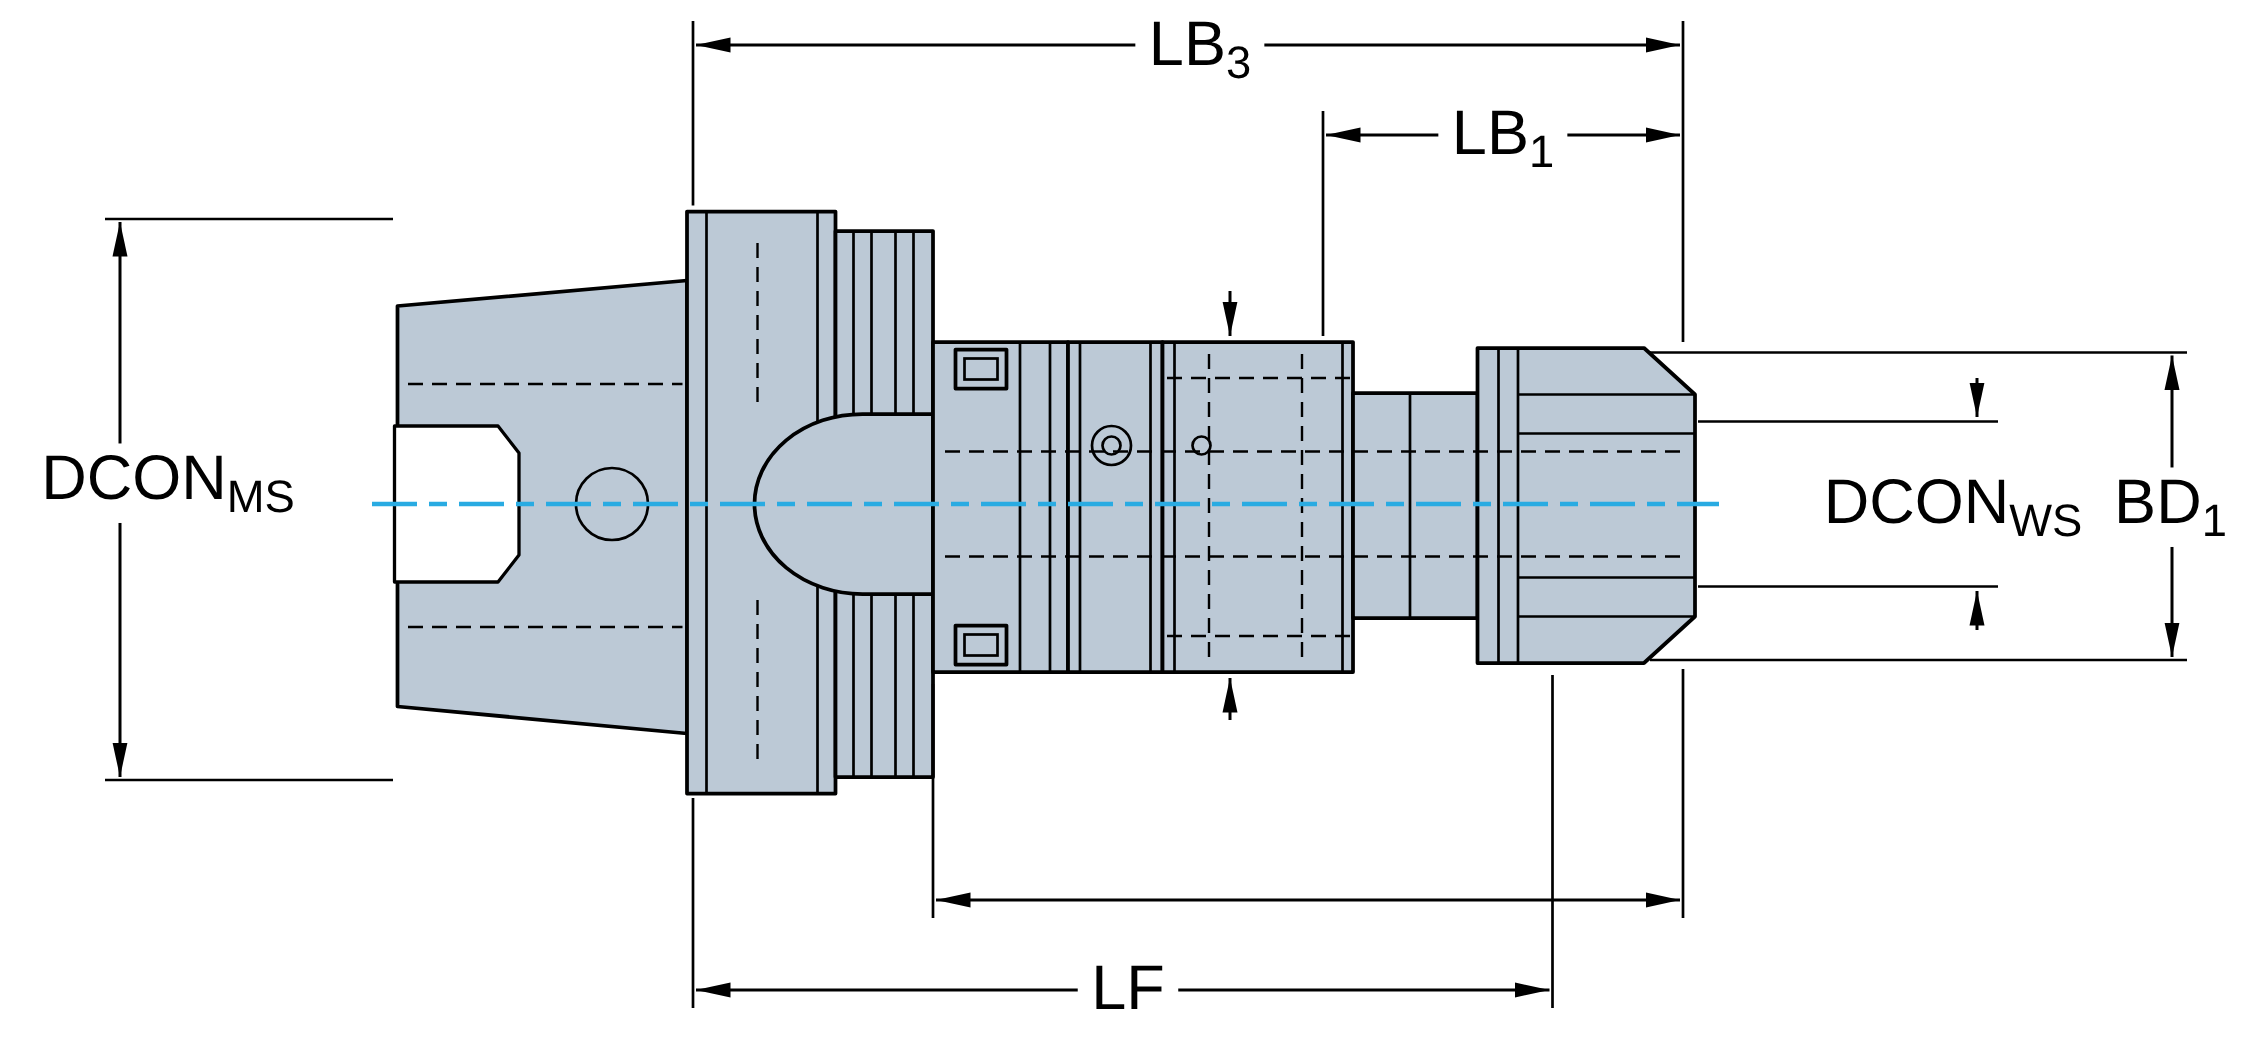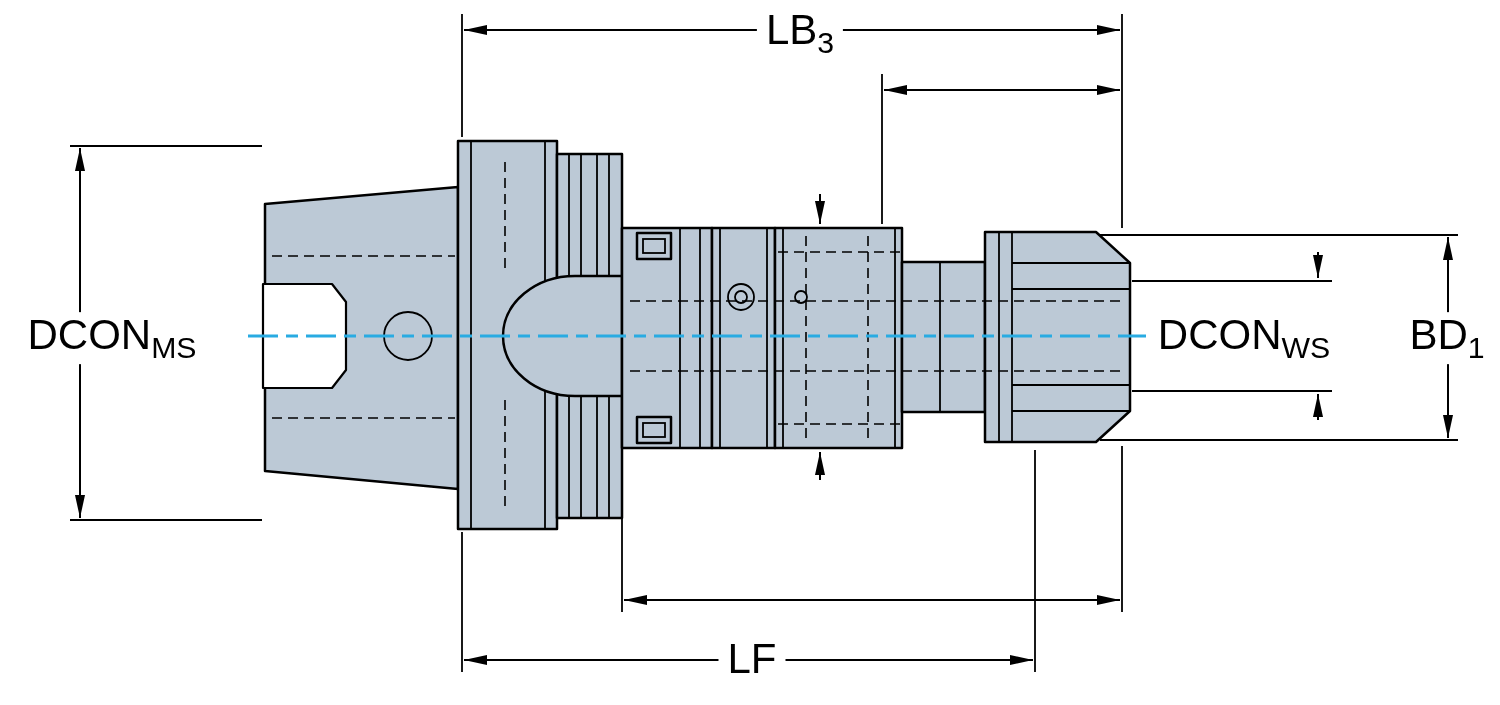"LB1" div.dim-label { html: none -> <div> <span>LB</span><span>1</span> </div> }
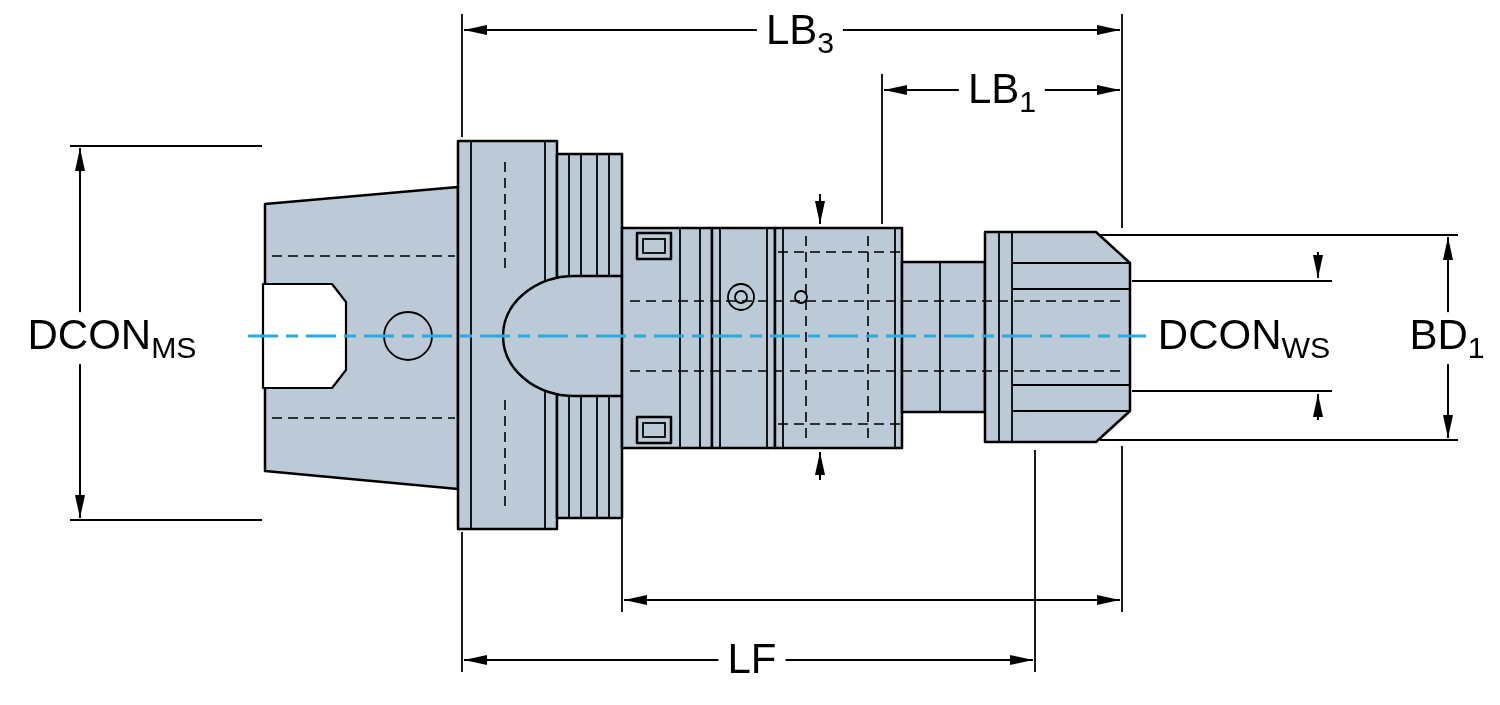"DCONMS" div.dim-label { top: 338px -> 322px }
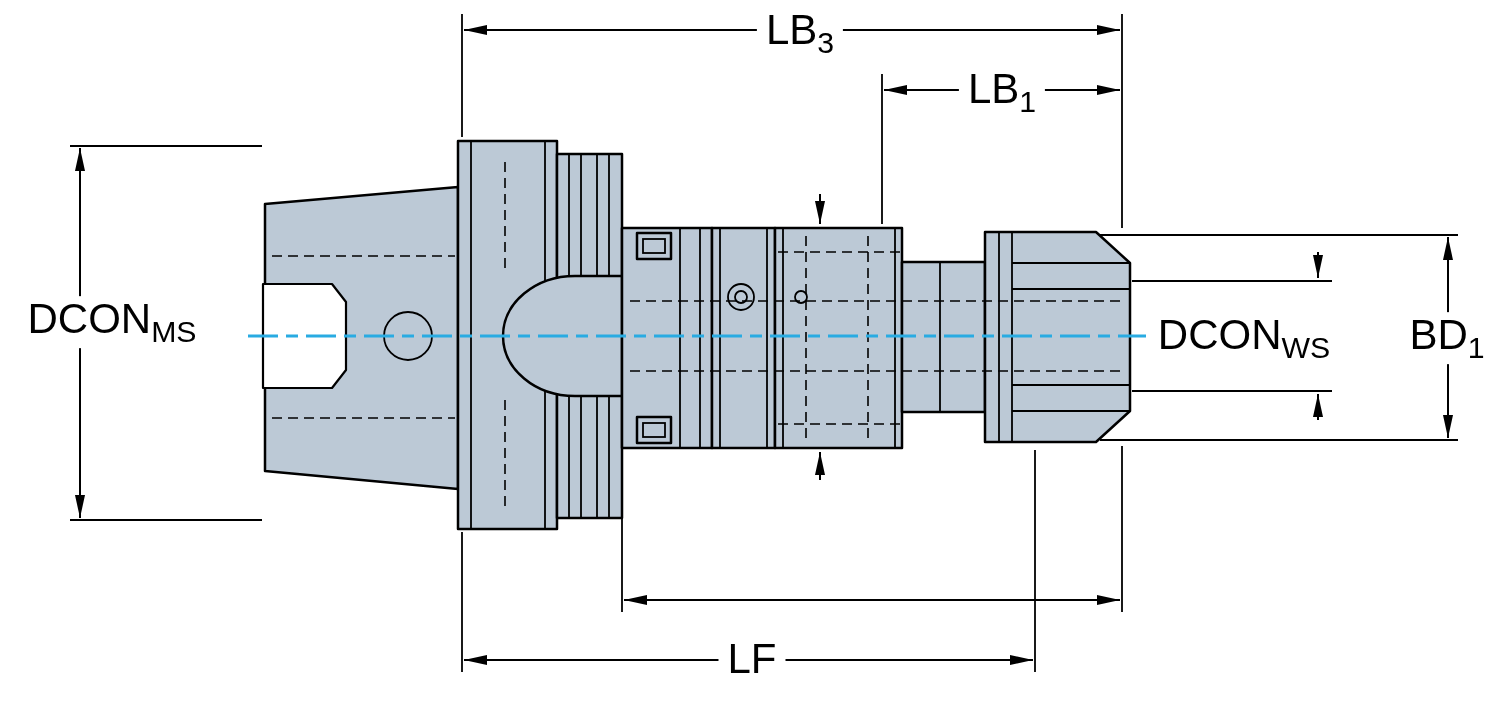"DCONWS" div.dim-label { left: 1244px -> 1302px }
